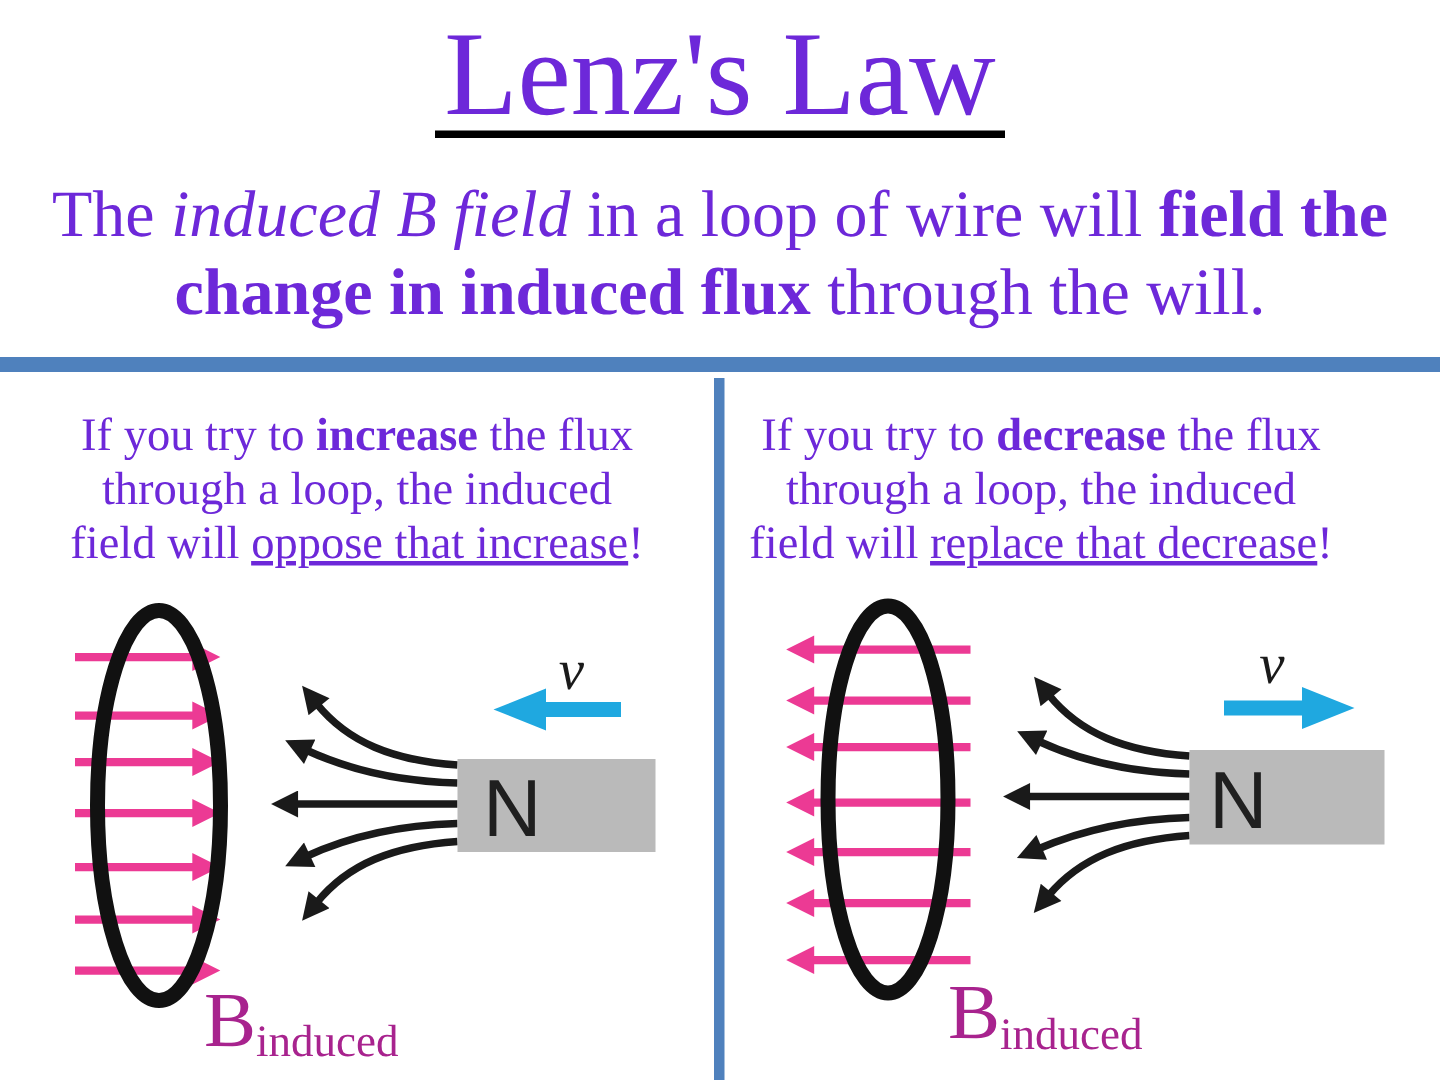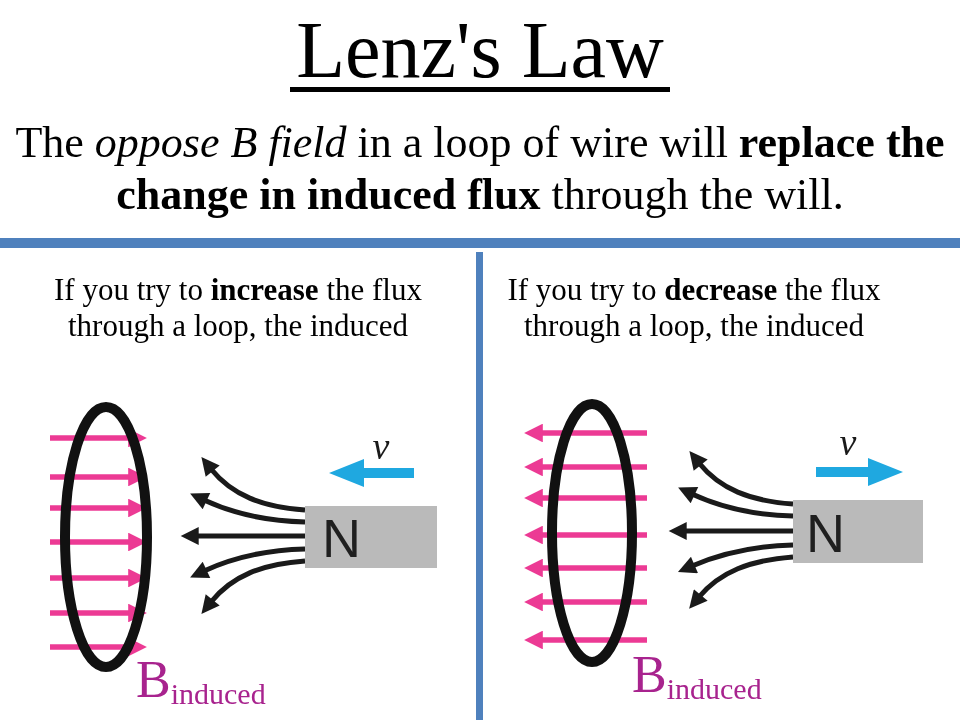"Lenz's Law" .slide { color: #000000 -> #6d28d9 }
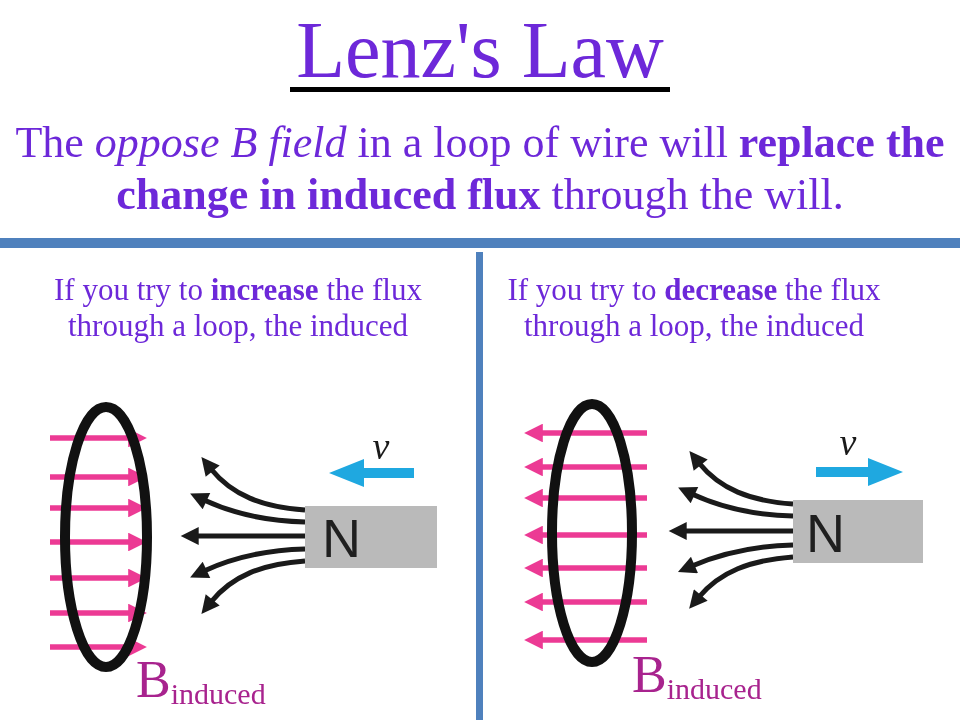"oppose B field" span.it { text: oppose -> induced }
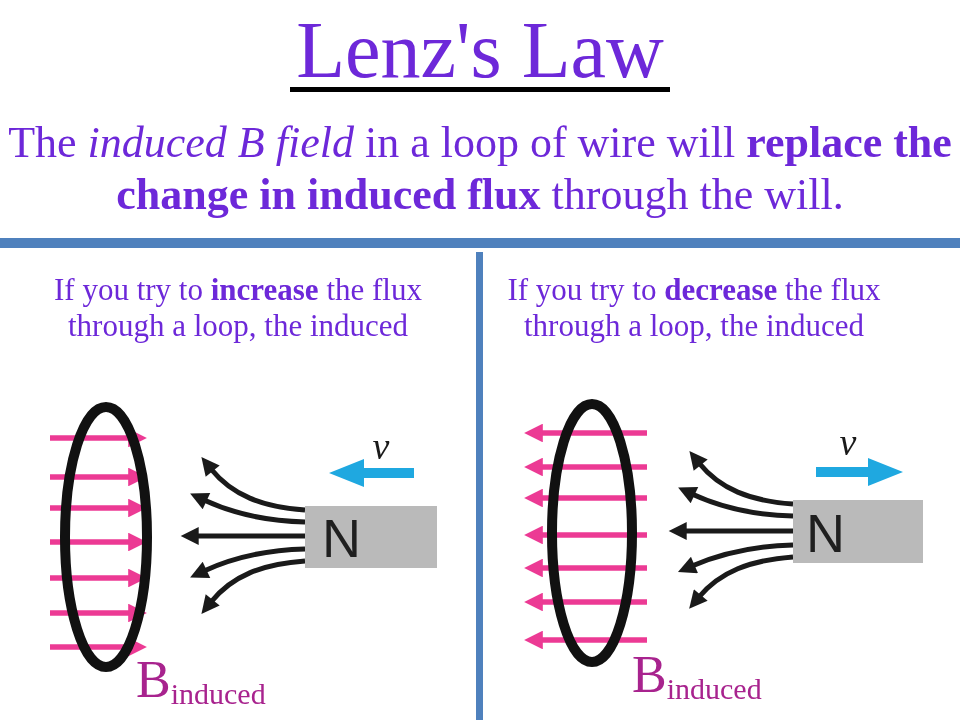"replace the" span.bd { text: replace -> field }
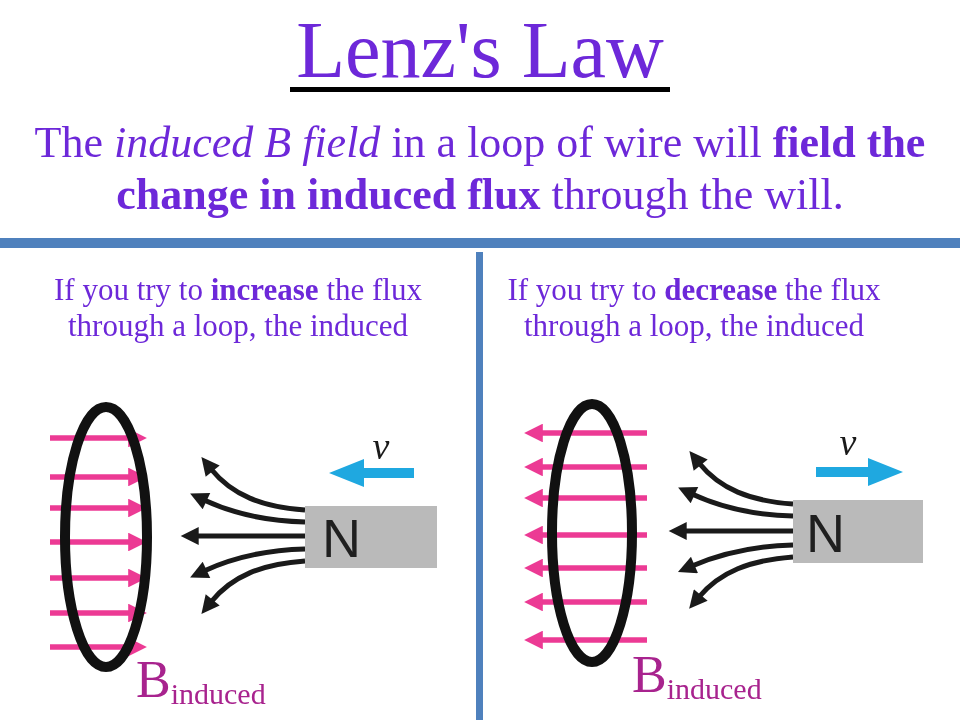"field will oppose that increase!" div.line { html: none -> <div><span>field will </span><span>oppose that increase</span><span>!</span></div> }
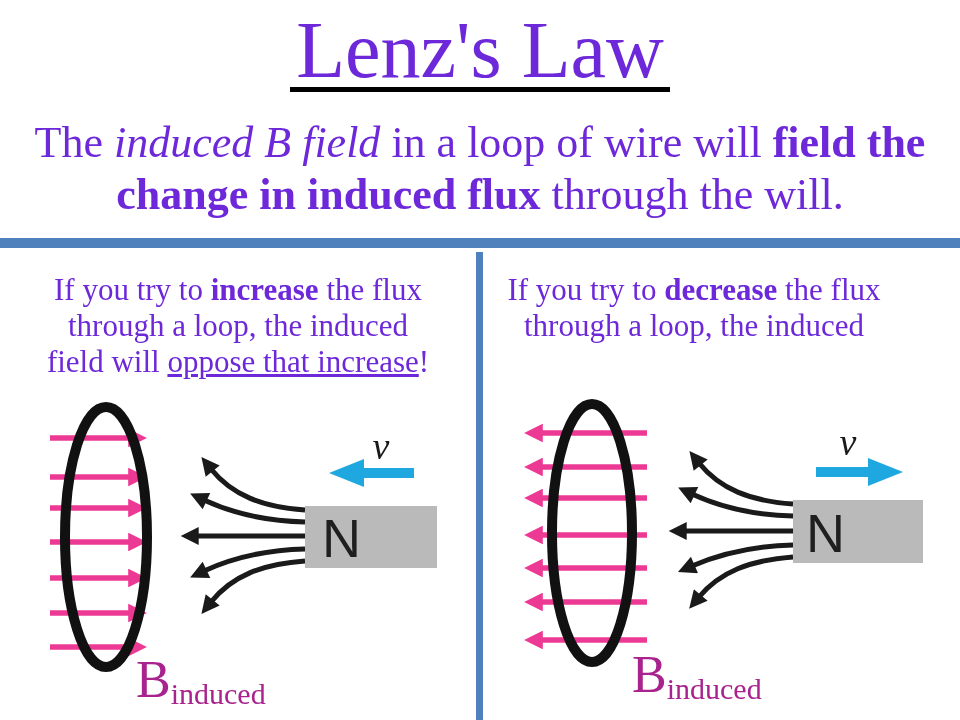"field will replace that decrease!" div.line { html: none -> <div><span>field will </span><span>replace that decrease</span><span>!</span></div> }
